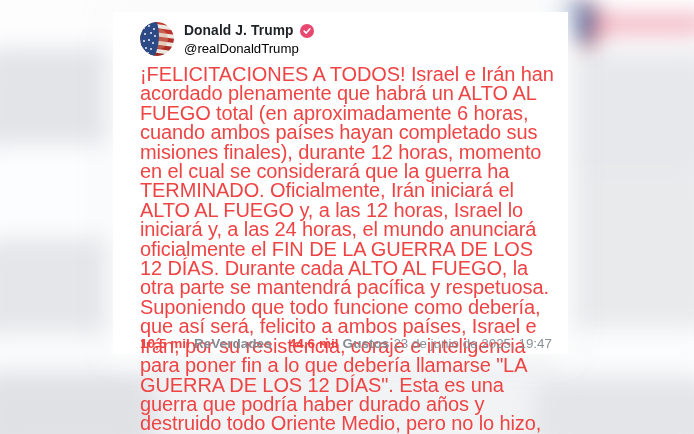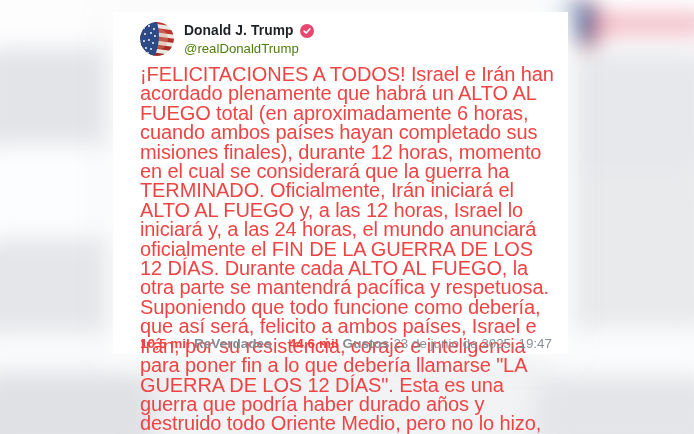"@realDonaldTrump" .handle { color: #4d7c0f -> #000000 }
